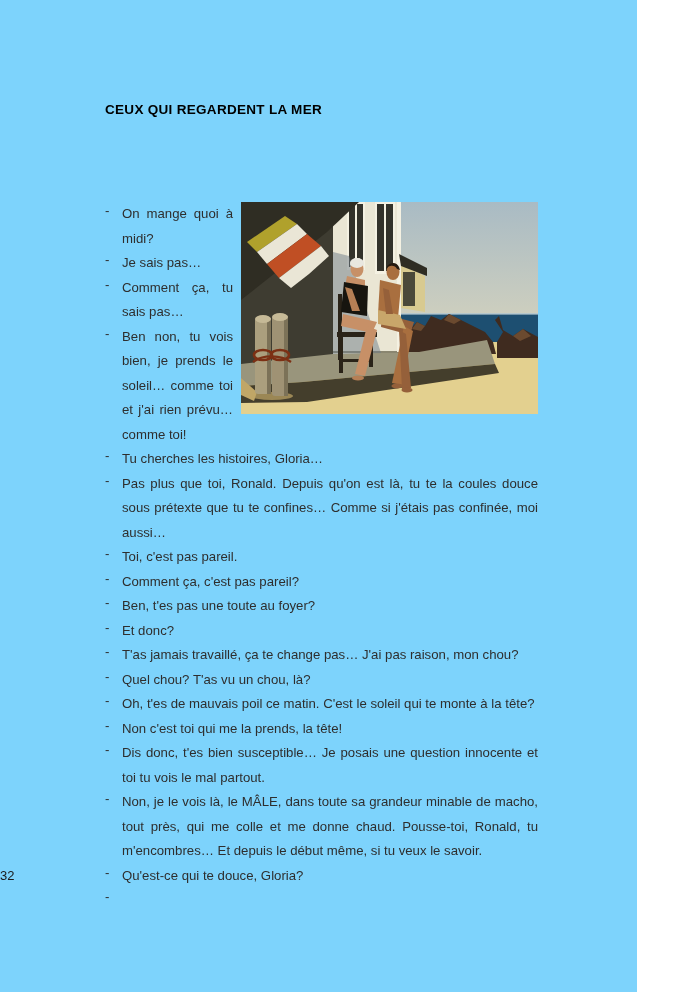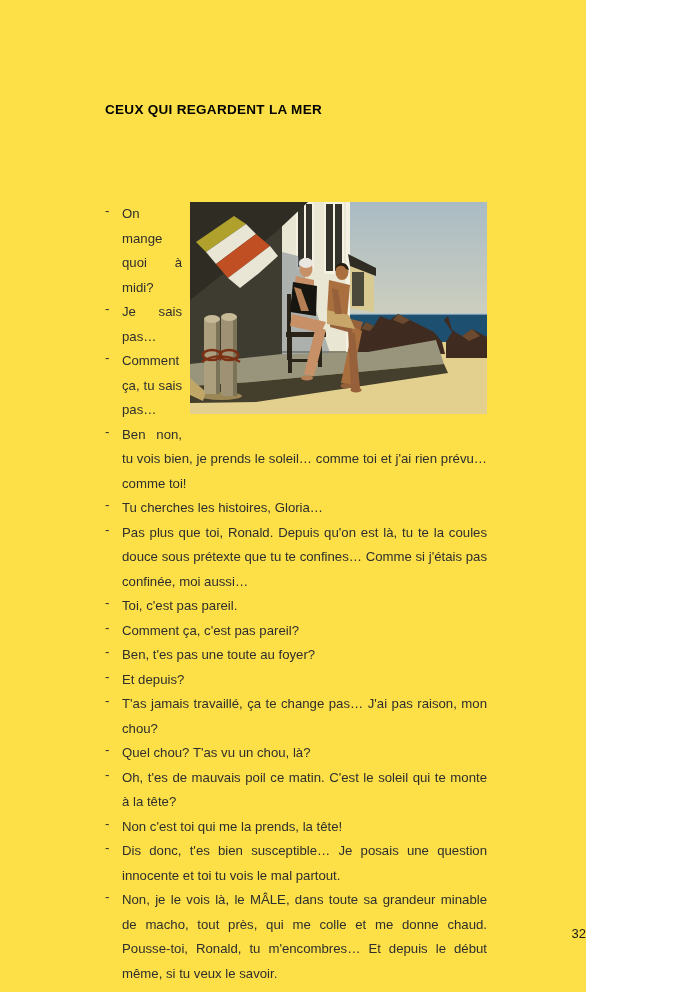"CEUX QUI REGARDENT LA MER" .page { background: #fde047 -> #7dd3fc; width: 586px -> 637px }
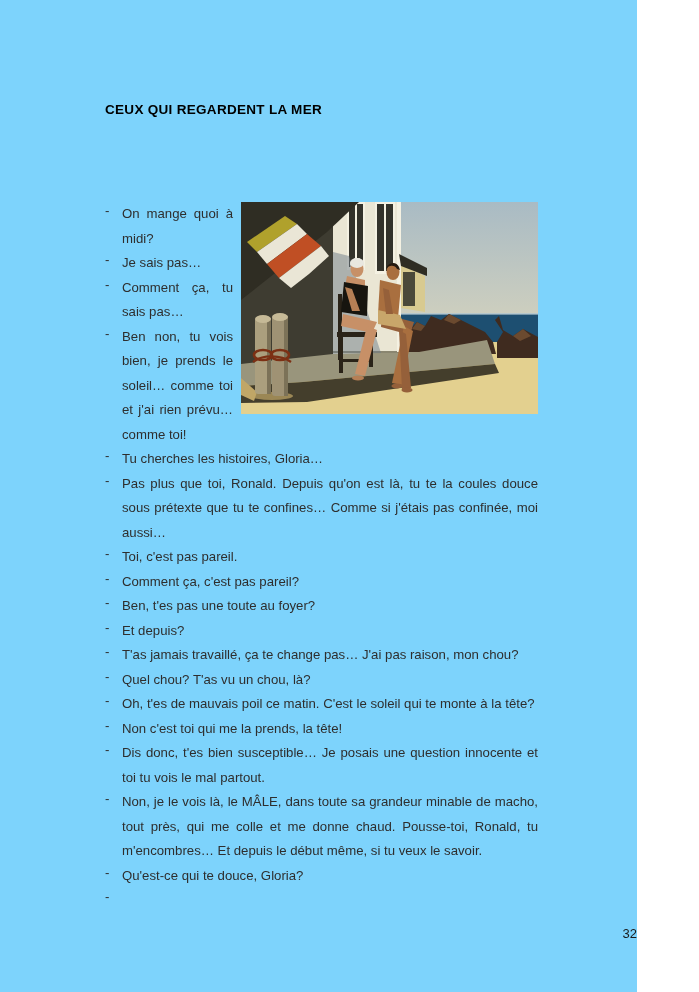"Et depuis?" span { text: depuis -> donc }
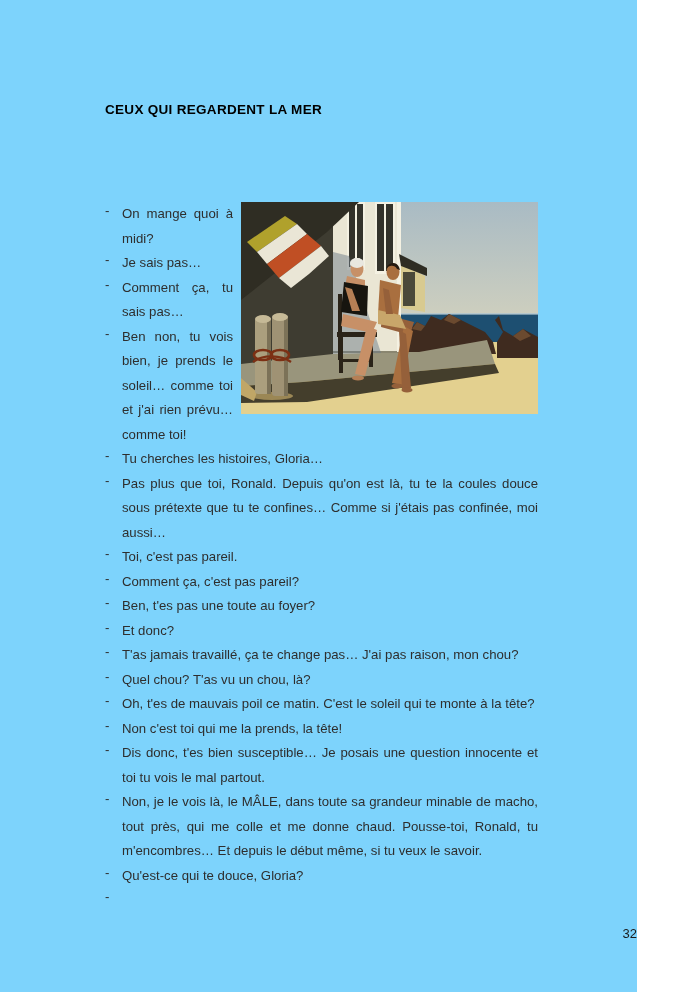"32" .footer { text-align: right -> left; top: 926px -> 868px }
